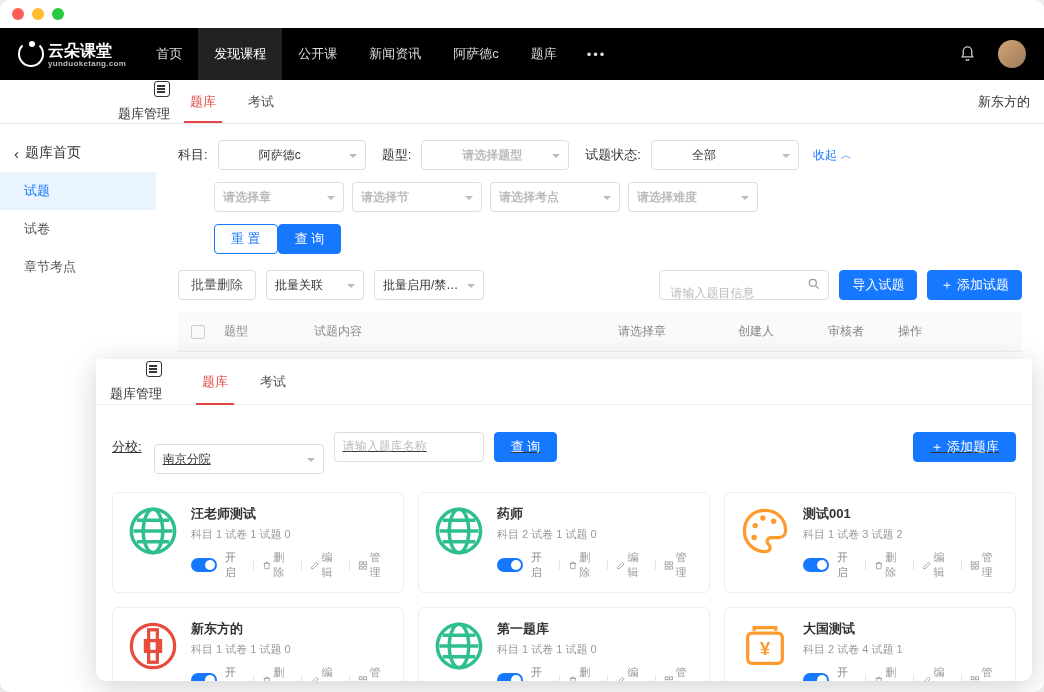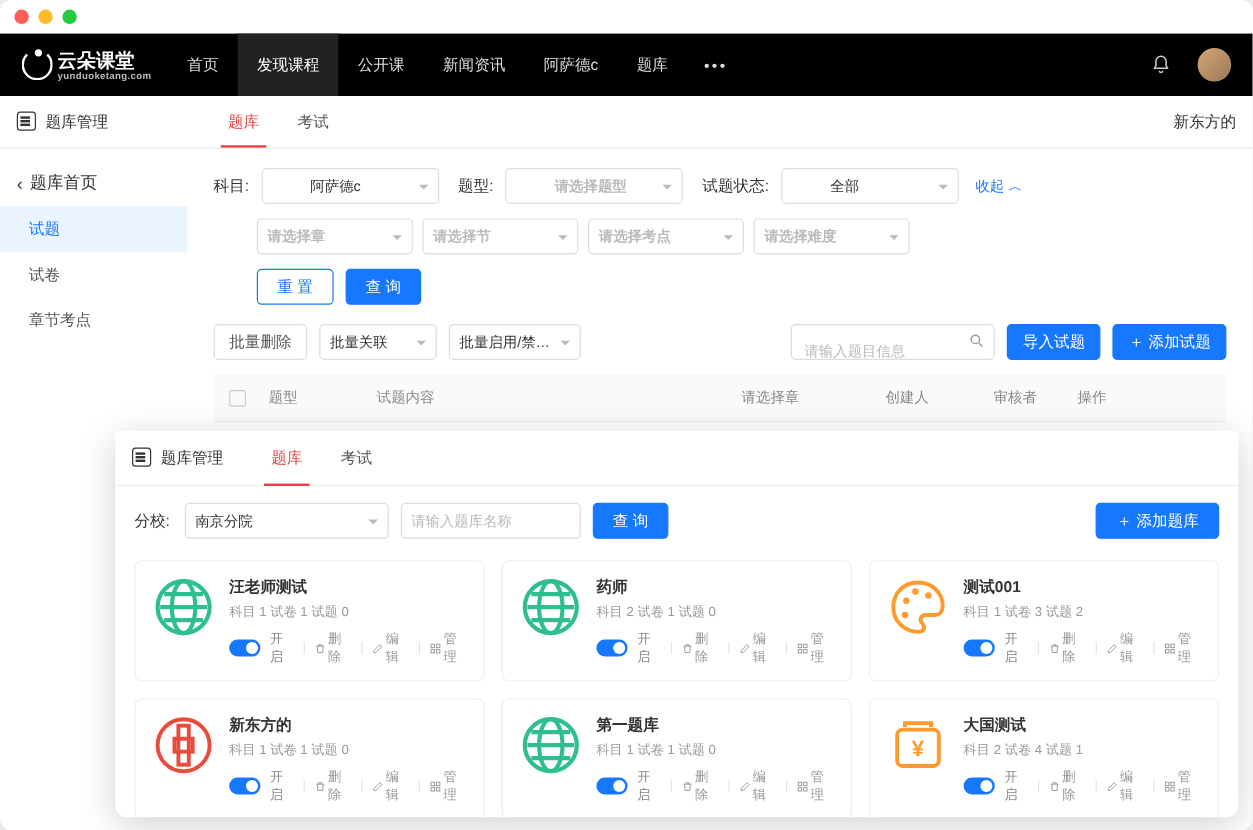"题库管理" .sh-left { align-items: flex-start -> flex-end; flex-direction: none -> column }
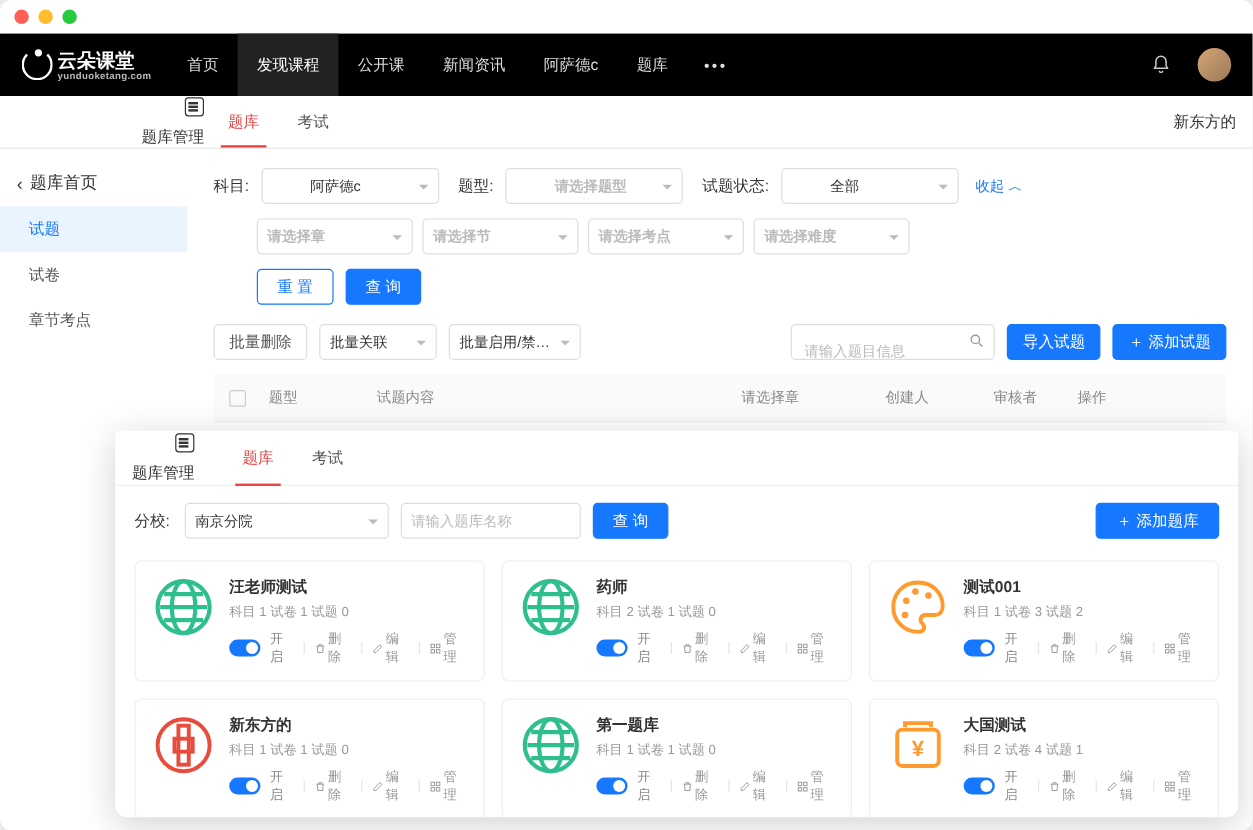"重 置" .btn-row { gap: 10px -> none }
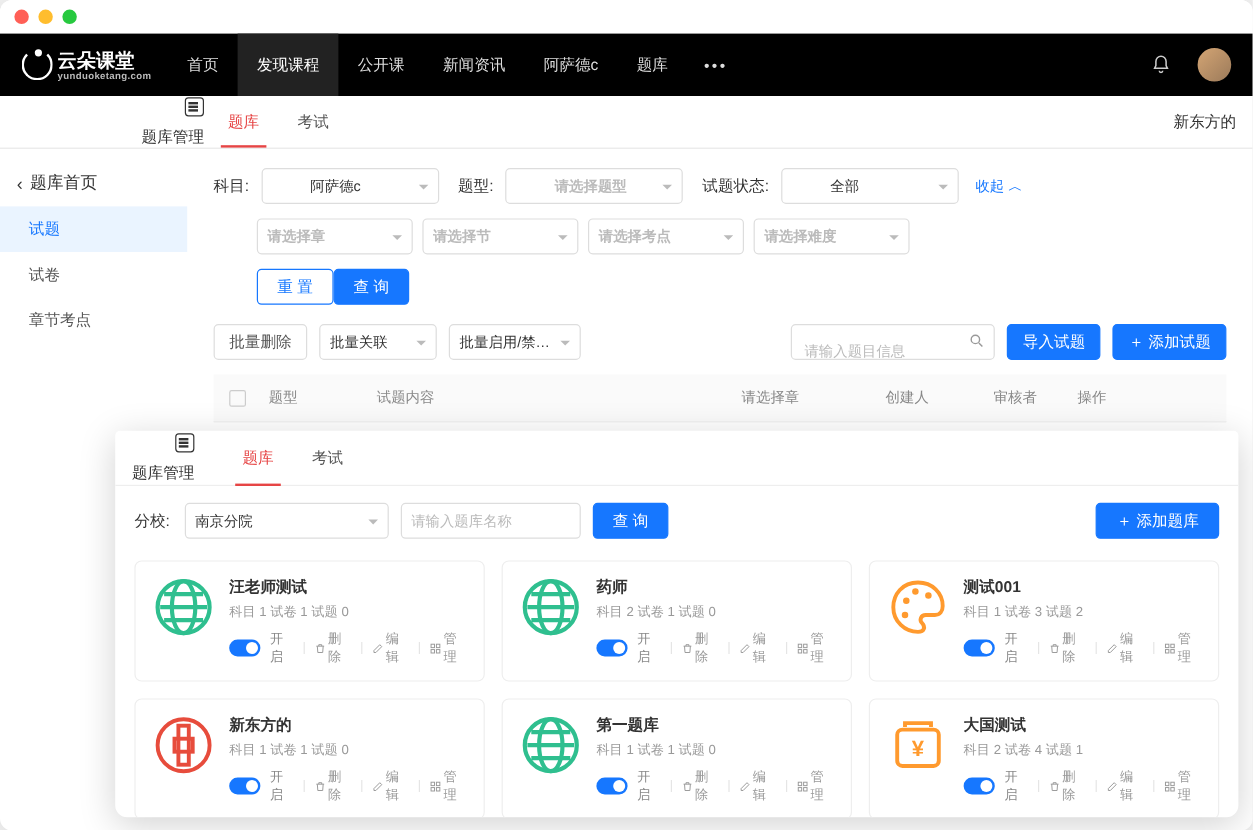"分校:" .p2-filter { text-decoration: none -> underline }
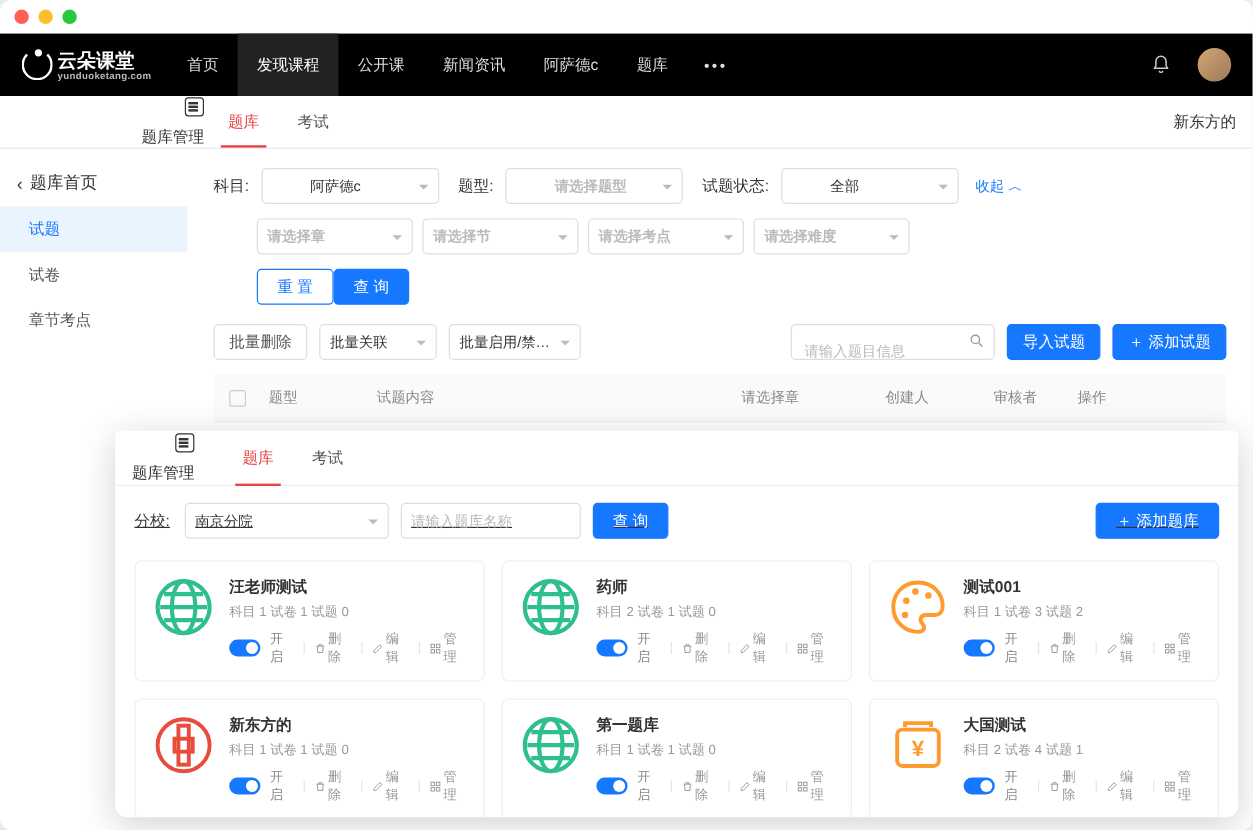"南京分院" .p2-filter .select { margin-top: none -> 25px }
